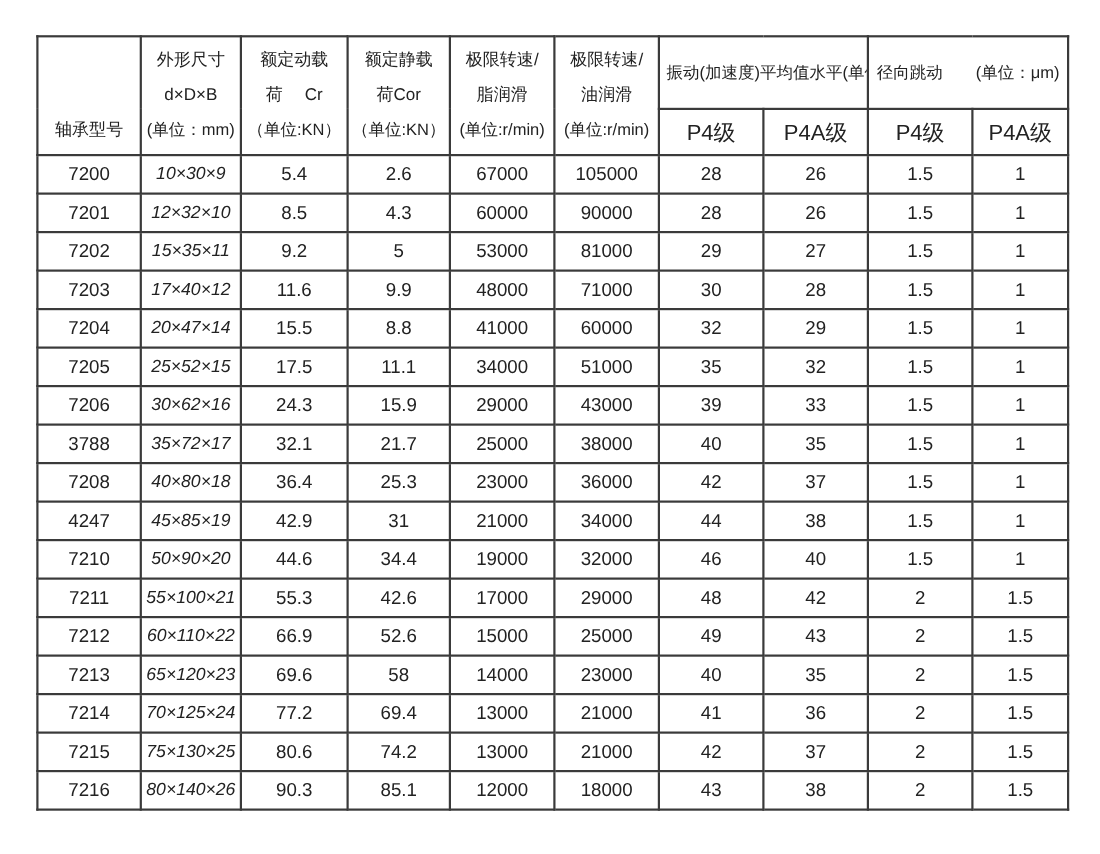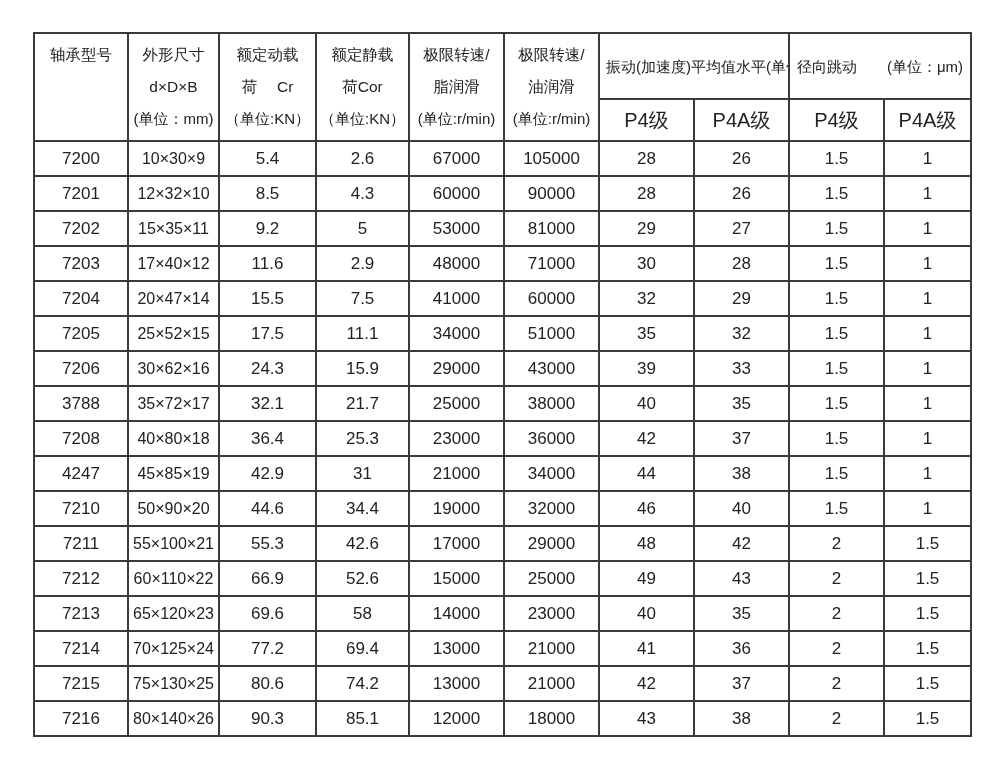"轴承型号" th.rs .lines.n1 { justify-content: flex-start -> flex-end }
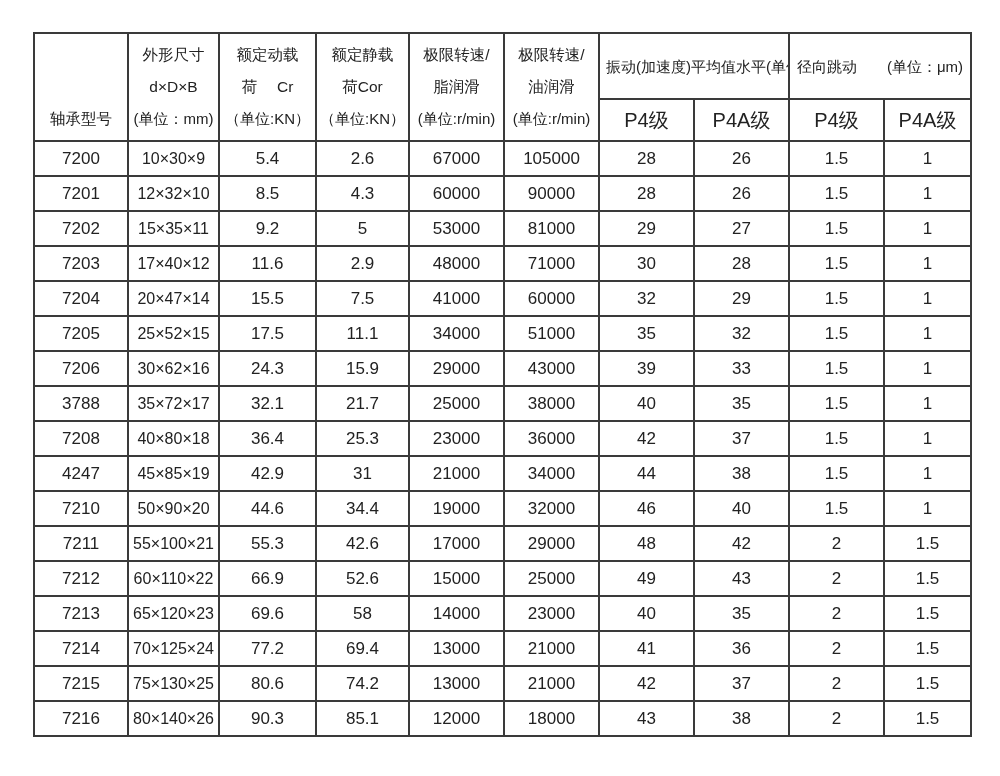"10×30×9" tbody td.c-dims { font-style: none -> italic }
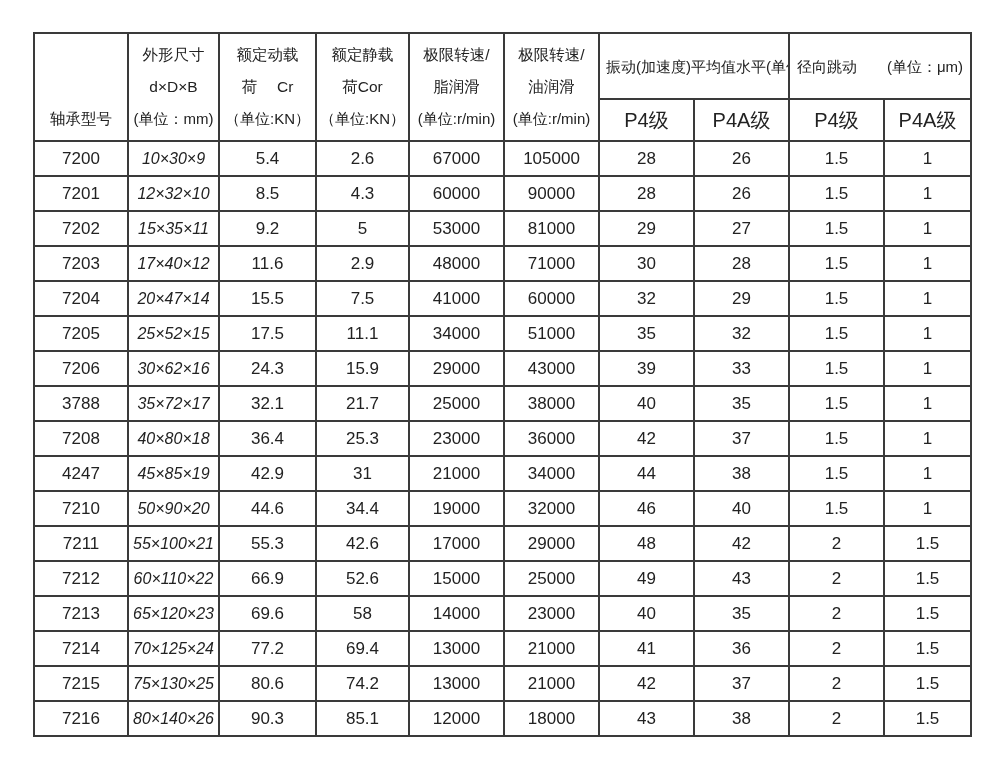"2.9" td { text: 2.9 -> 9.9 }
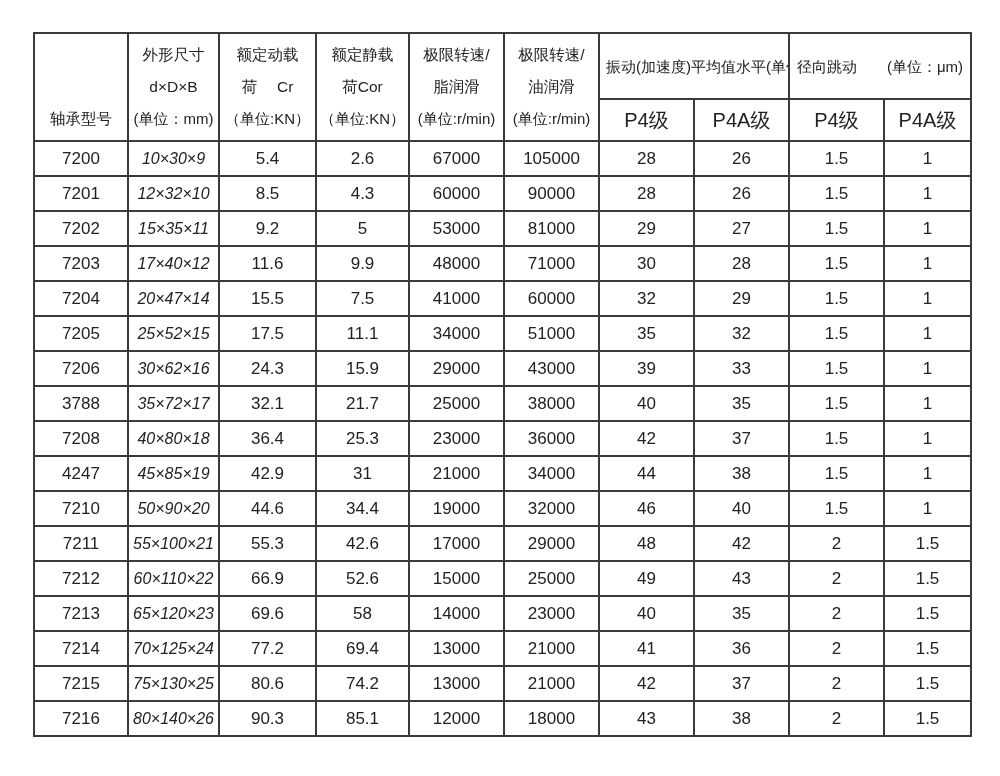"7.5" td { text: 7.5 -> 8.8 }
